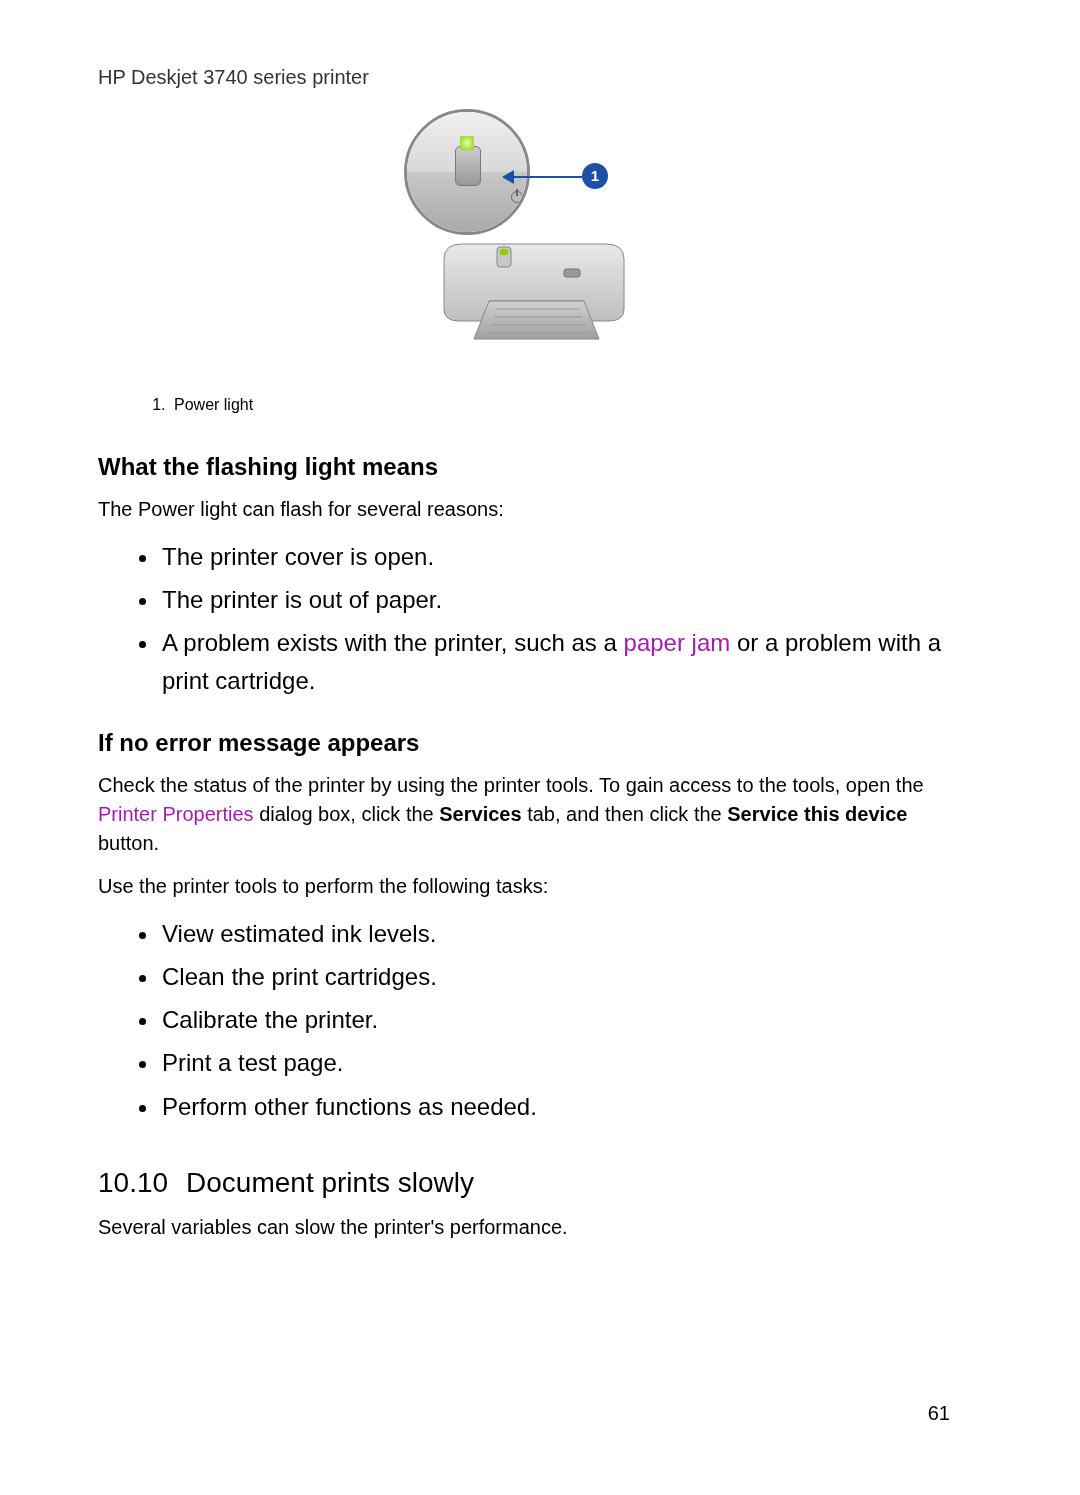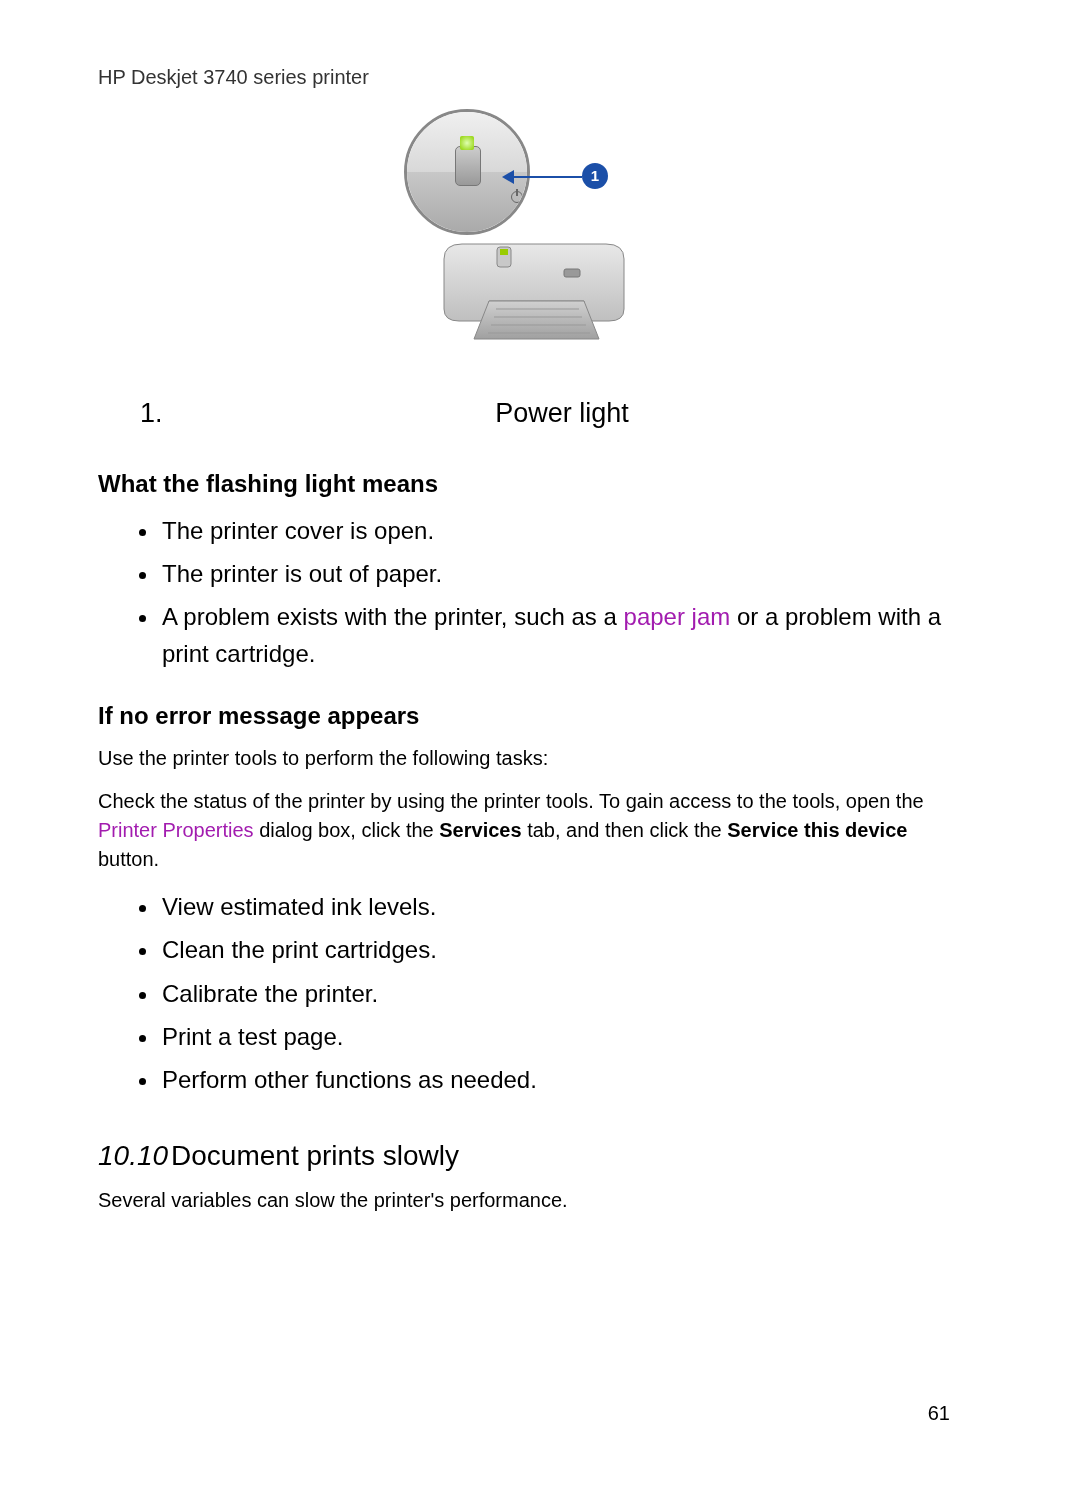"Power light" .ol-num { font-size: 27px -> 16px; text-align: center -> none }
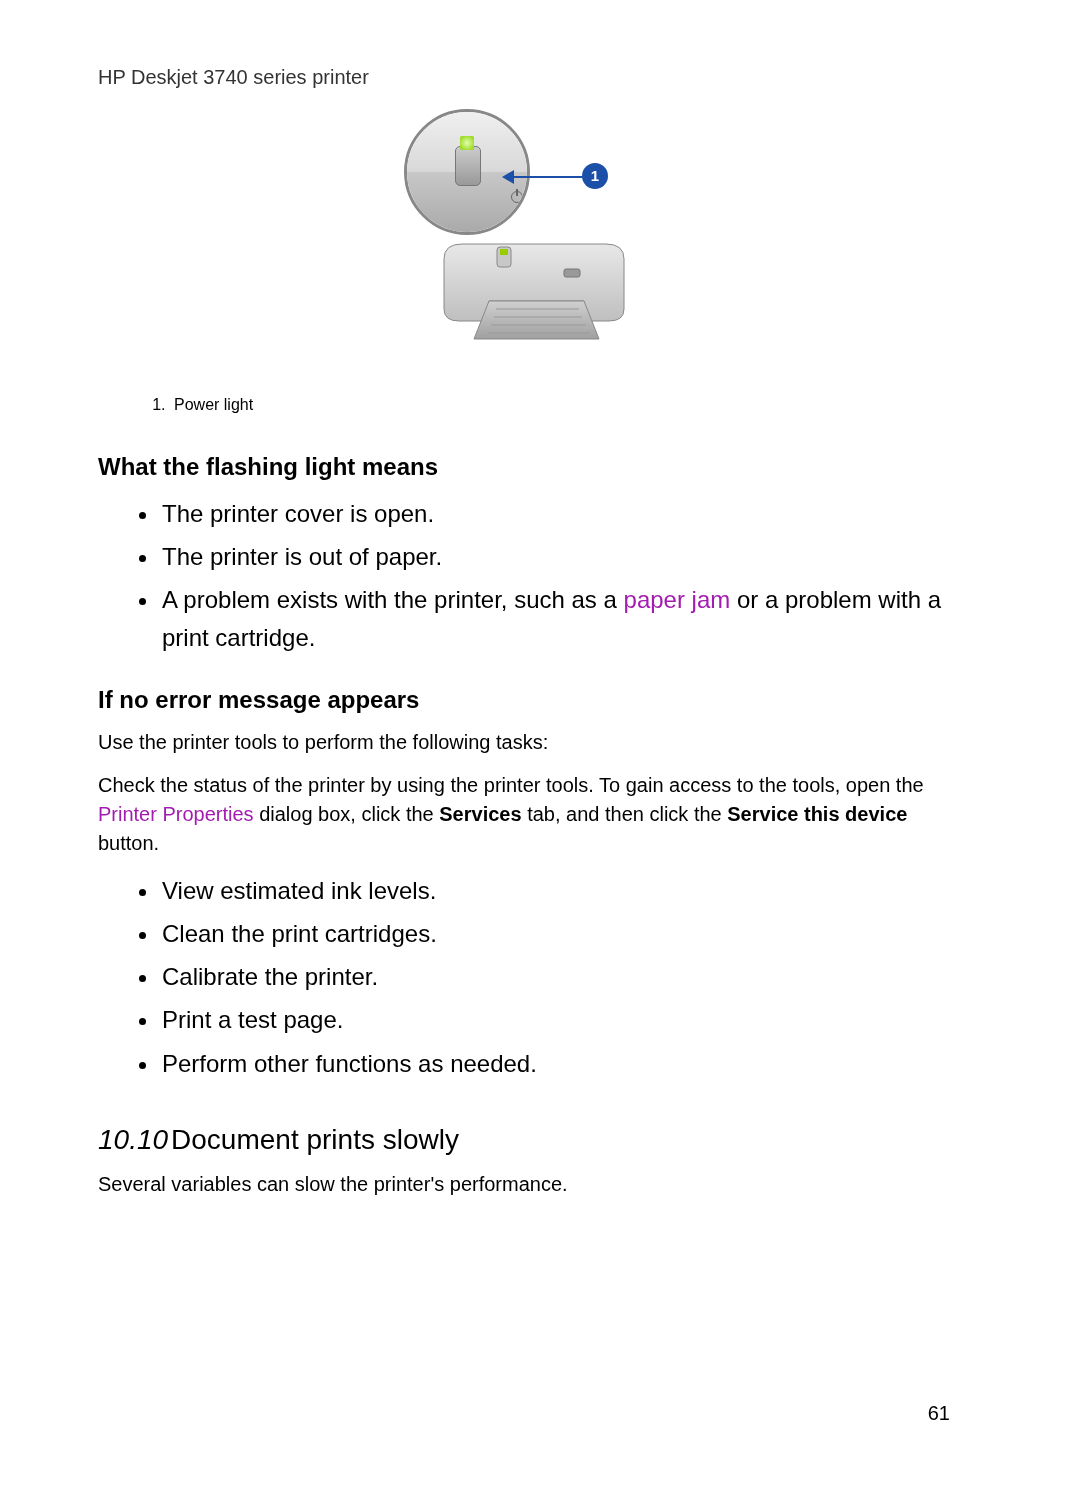"The Power light can flash" p.body { html: none -> <p>The Power light can flash for several reasons:</p> }
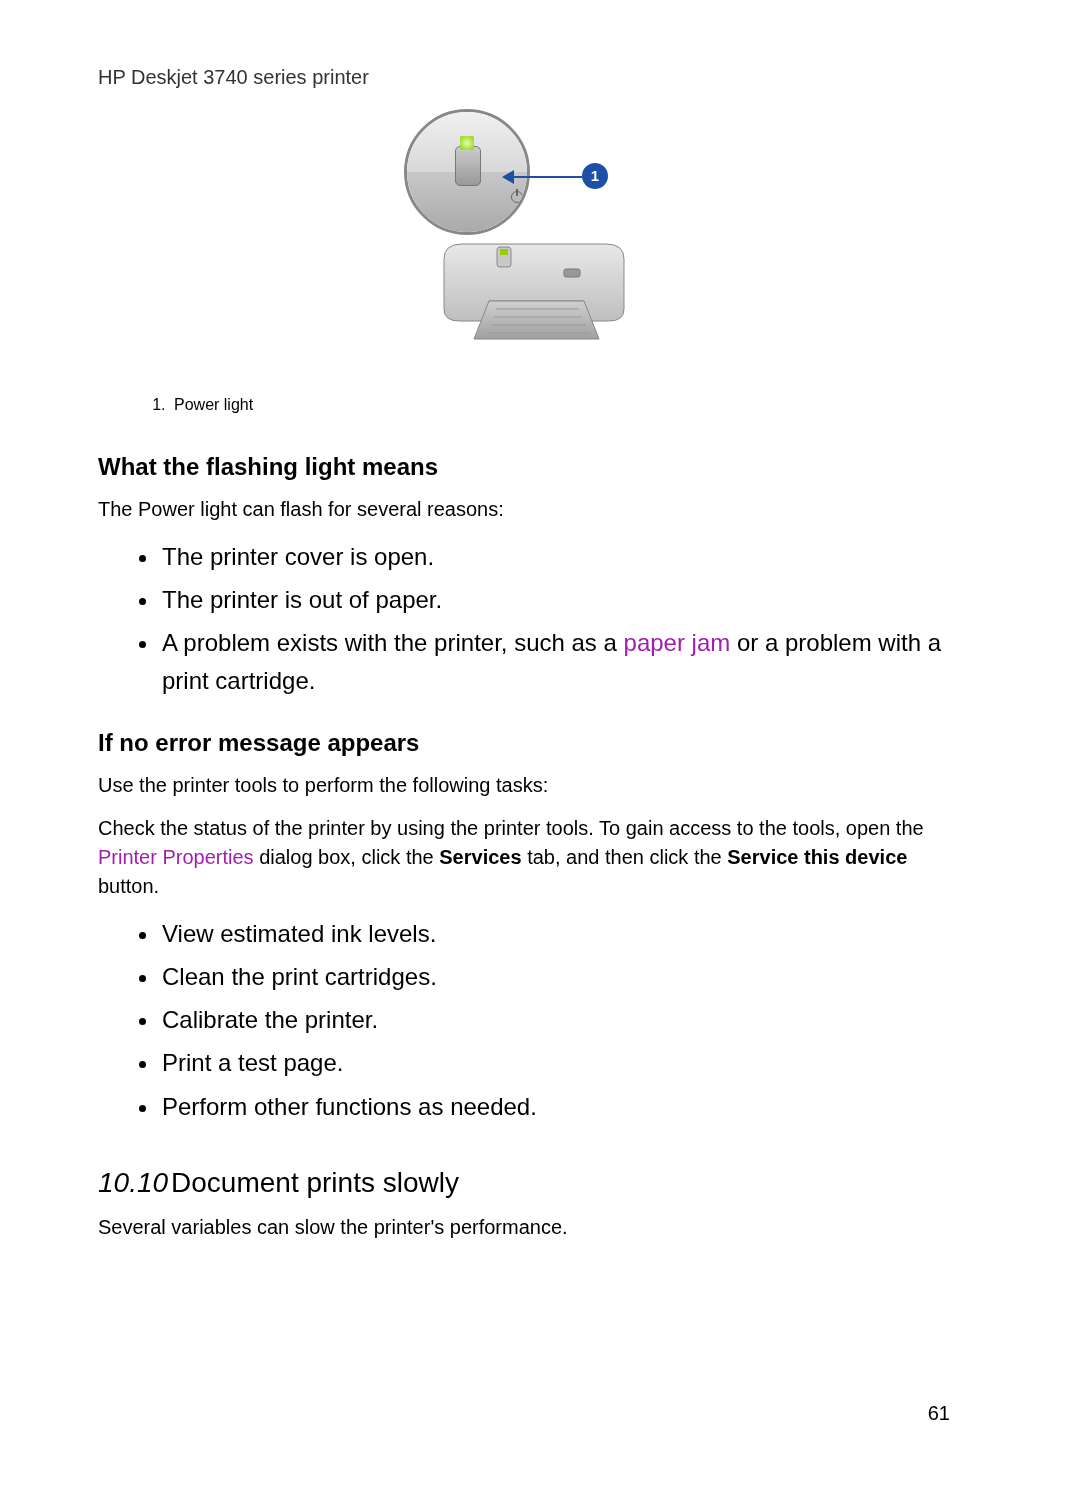"Use the printer tools to" p.body { order: before "Check the status of the" -> after "Check the status of the" }
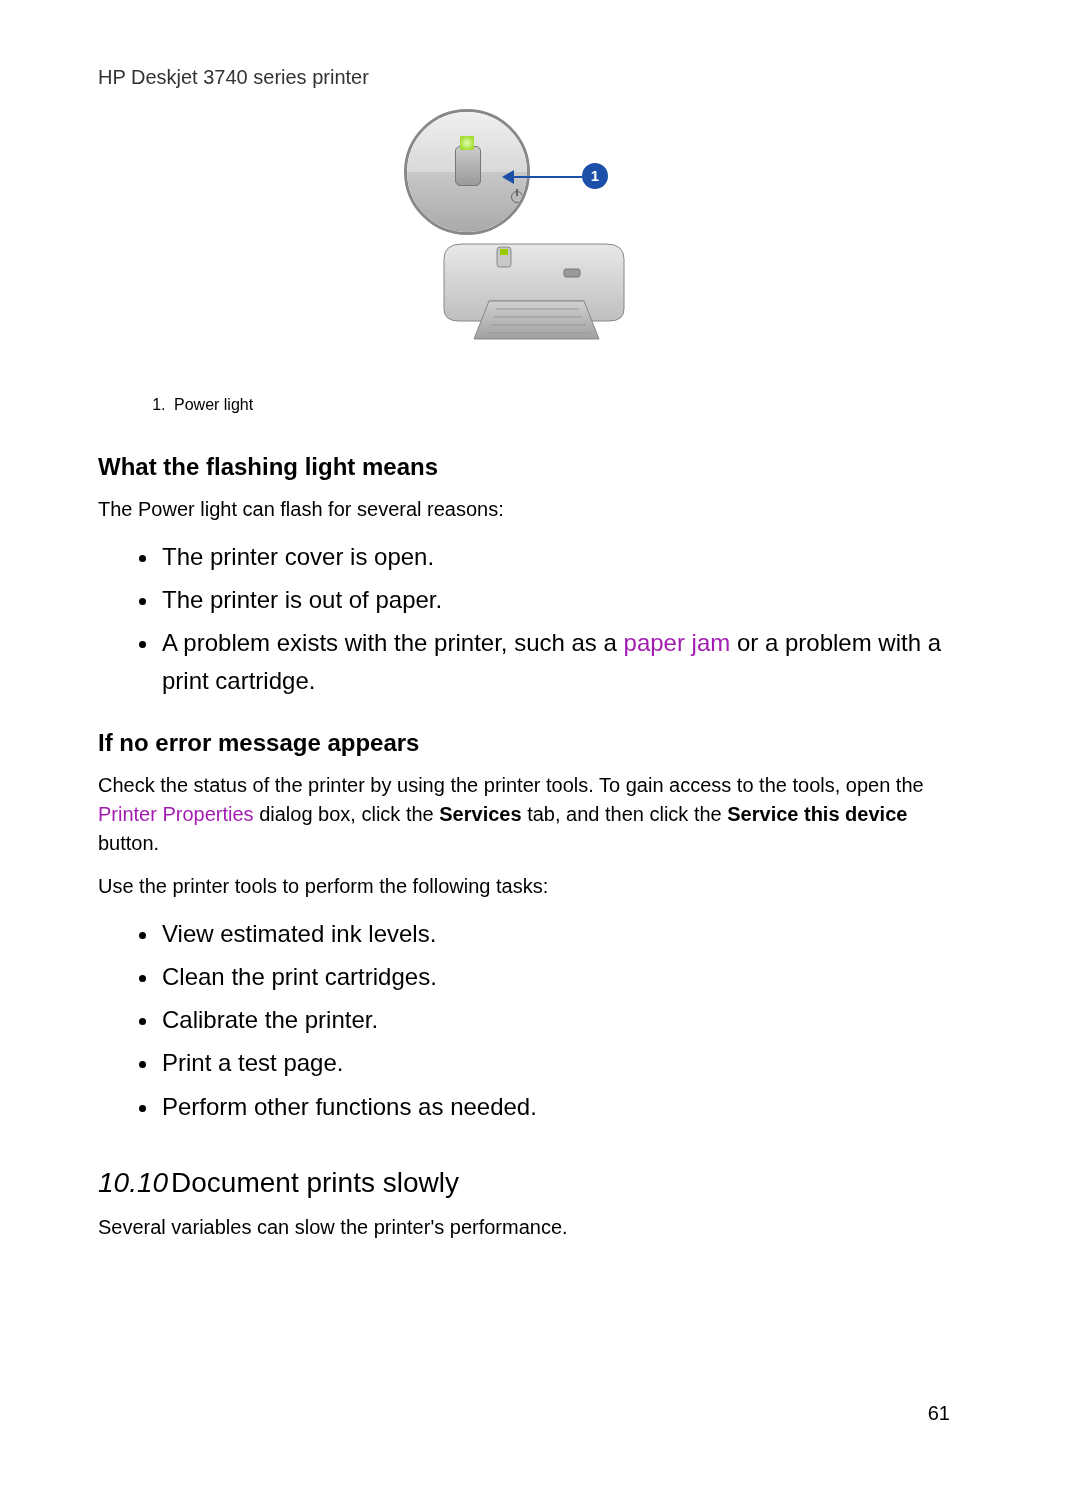"10.10" h2.section .num { font-style: italic -> none; margin-right: 3px -> 18px }
